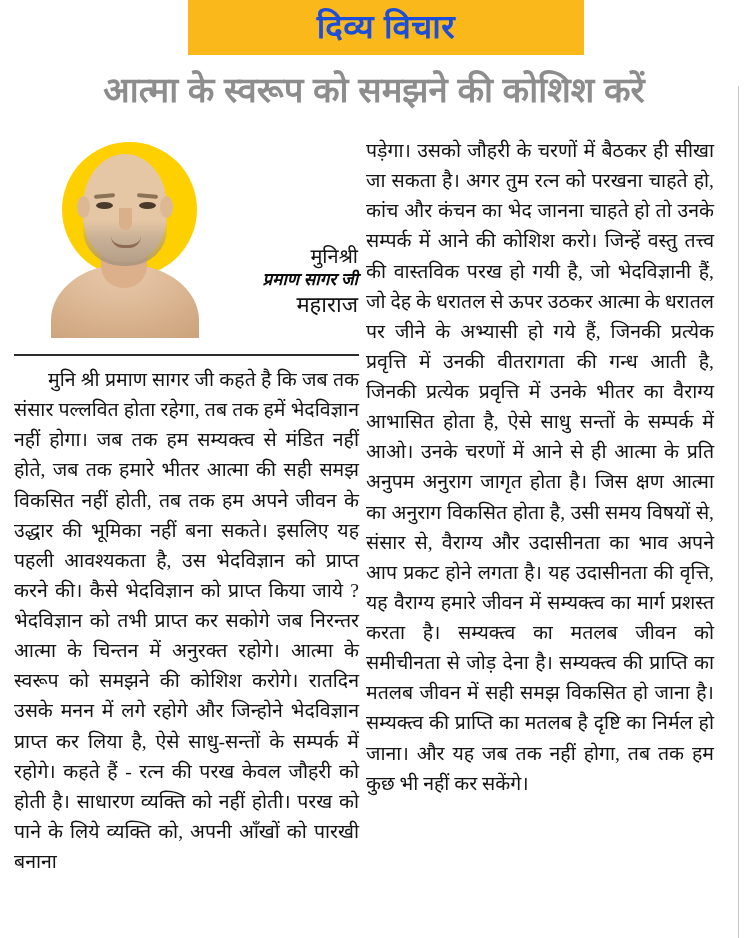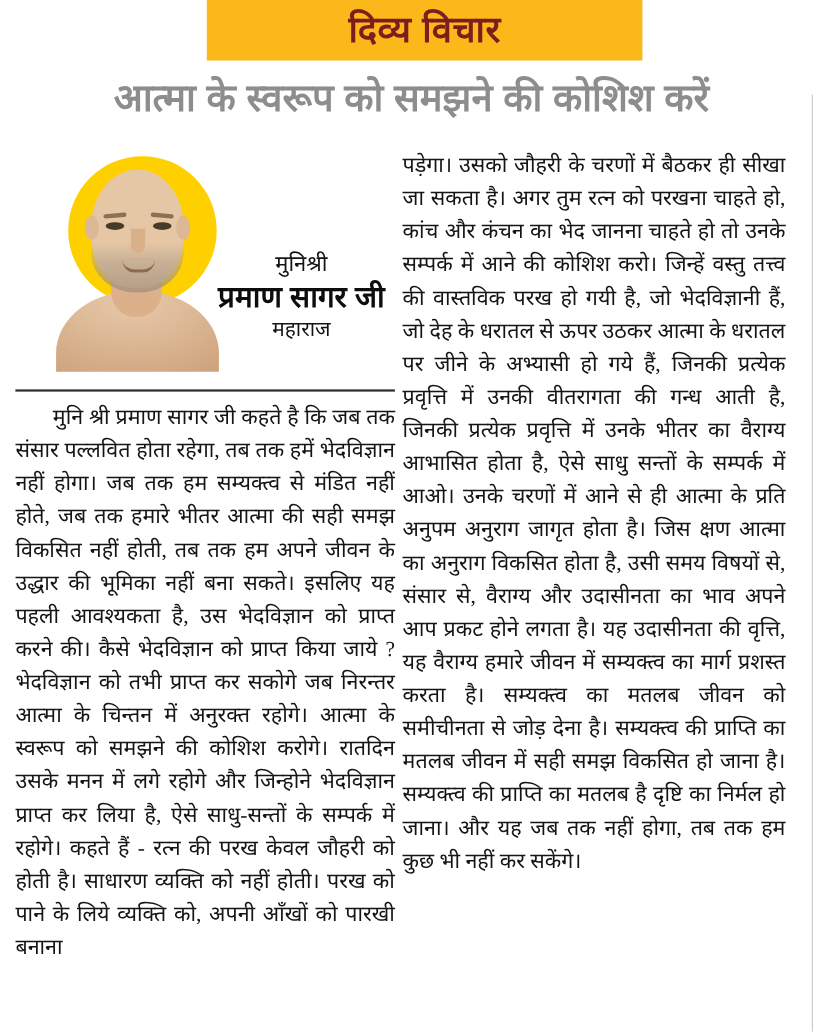"दिव्य विचार" .masthead-title { color: #7f1d1d -> #1d4ed8 }
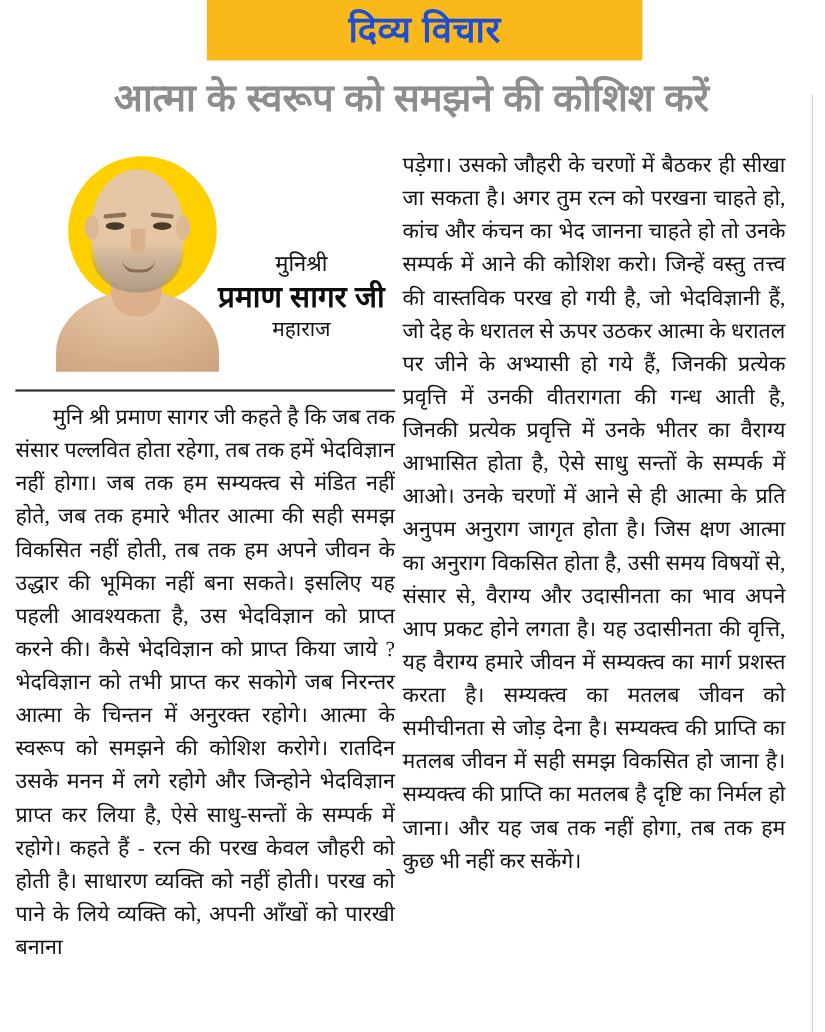"मुनिश्री" .byline { text-align: center -> right; top: 92px -> 108px }
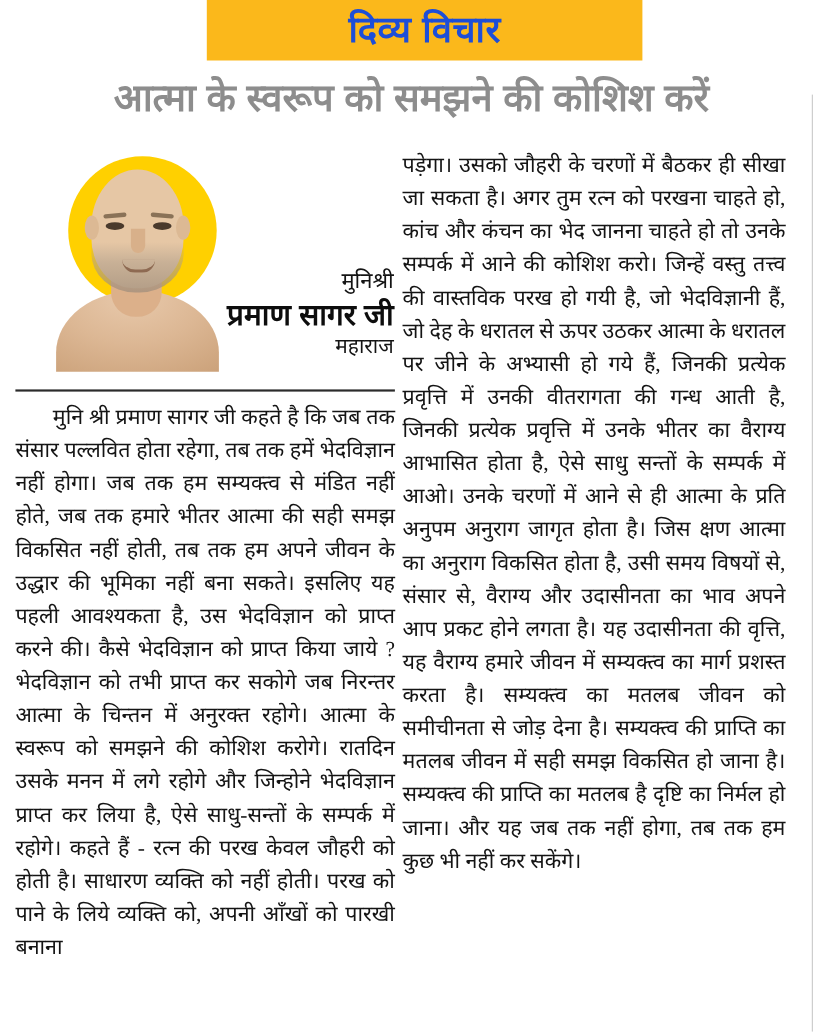"प्रमाण सागर जी" .byline-name { font-size: 27px -> 17px; font-style: none -> italic }
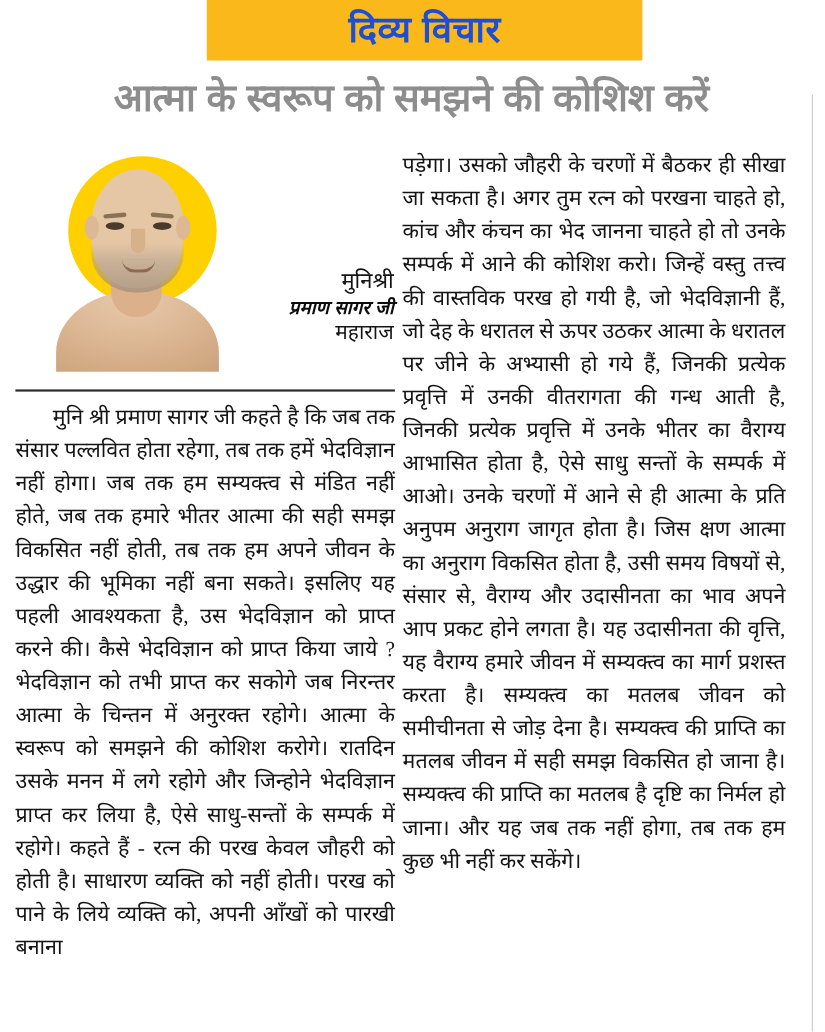"महाराज" .byline-post { font-size: 19px -> 22px }
